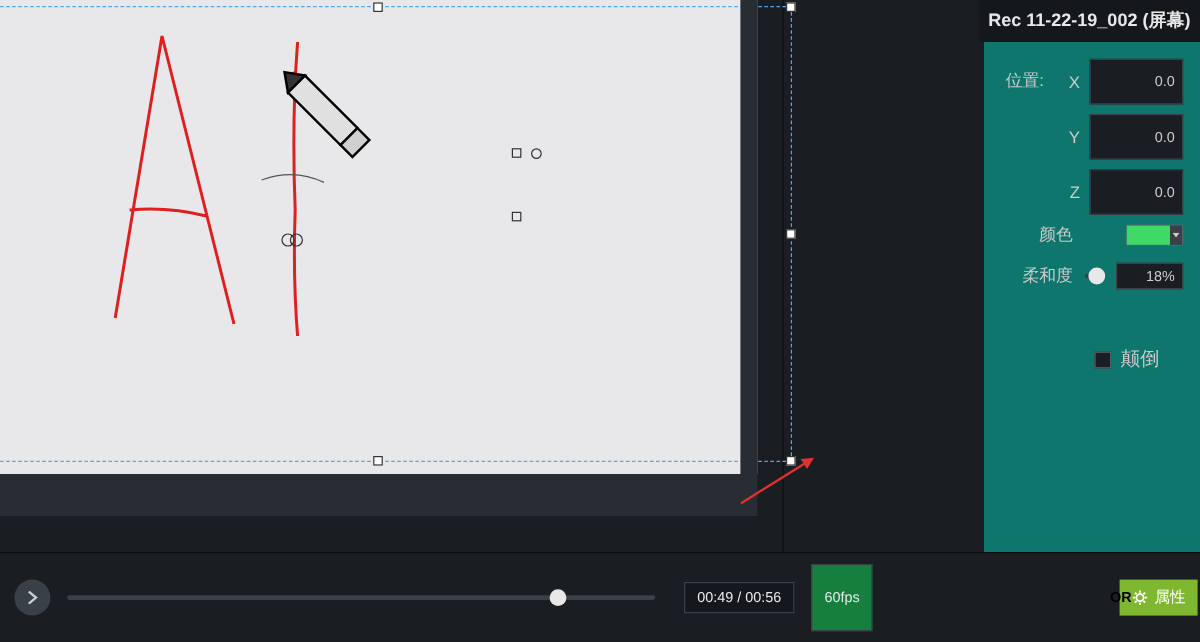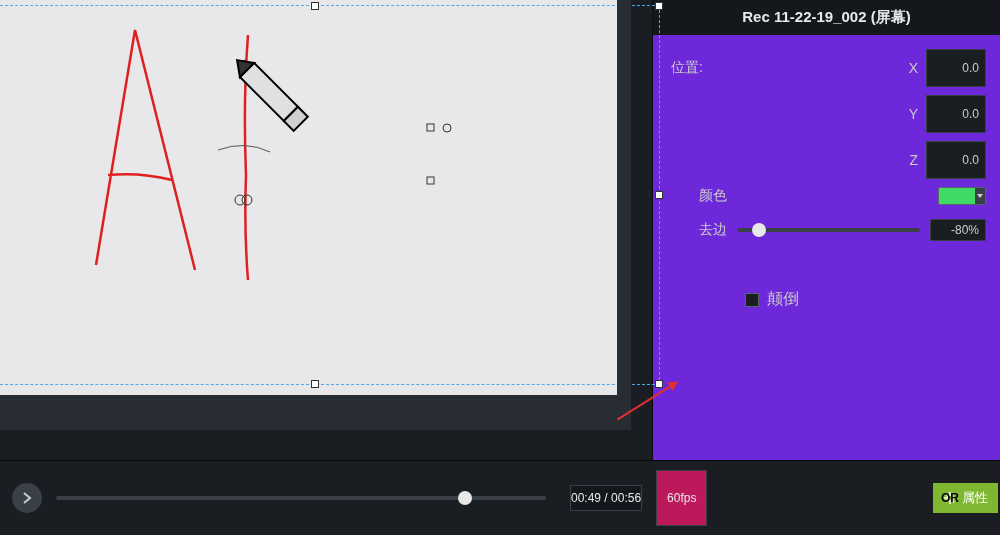"Rec 11-22-19_002 (屏幕)" .right-panel { align-items: none -> flex-end }
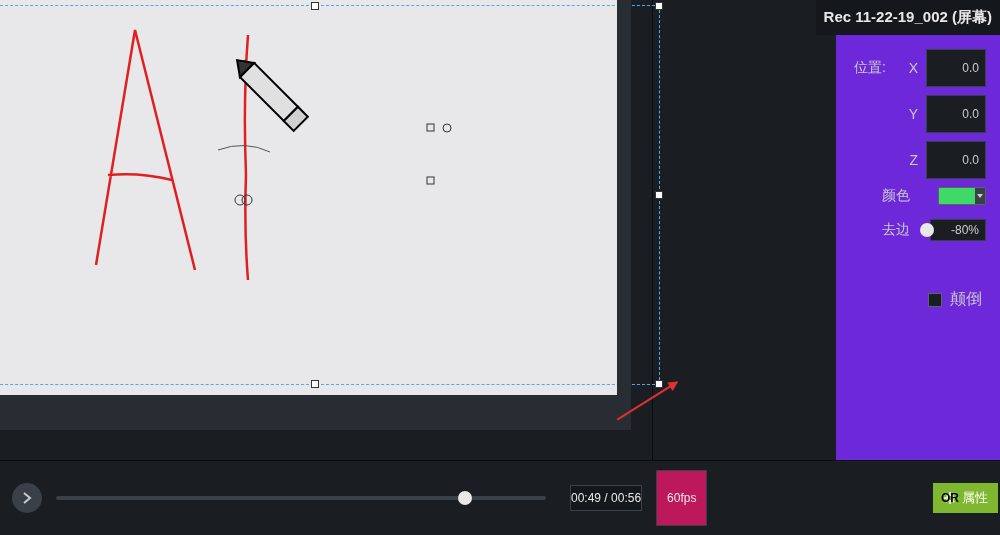"位置:" .panel-body { background: #6d28d9 -> #0f766e }
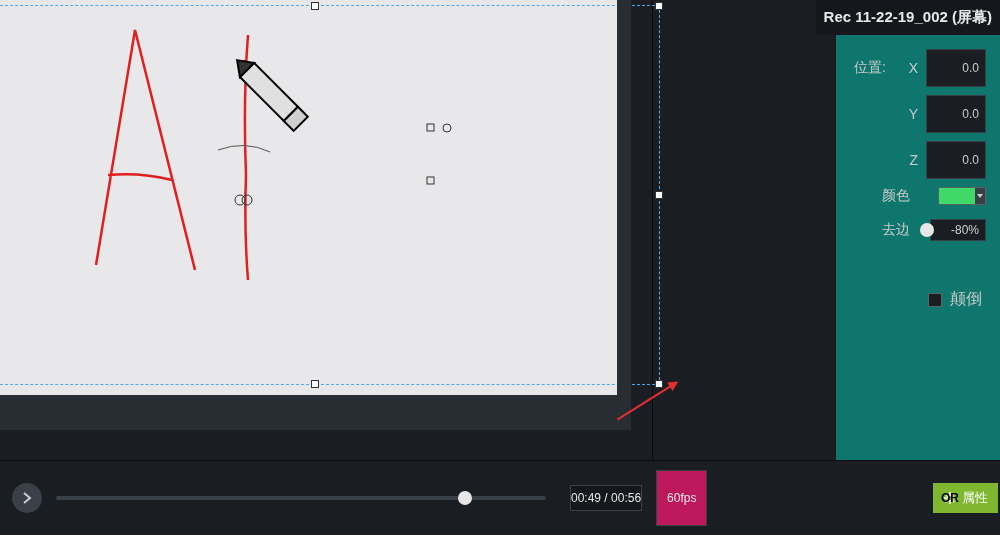"0.0" .num-input { width: 60px -> 78px }
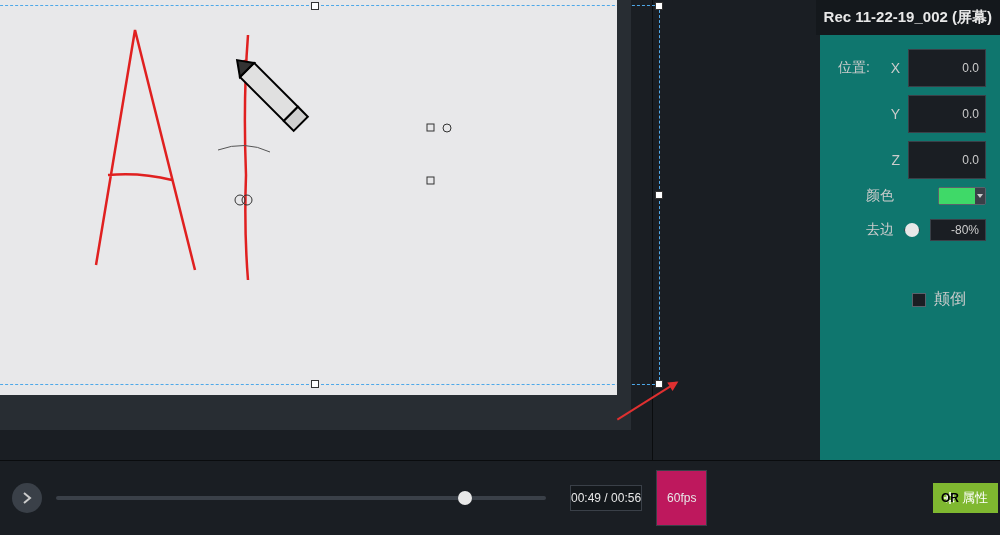"柔和度" div.prop-row { html: none -> <div> <span>柔和度</span> <div> <div></div> <div></div> </div> <input> </div> }
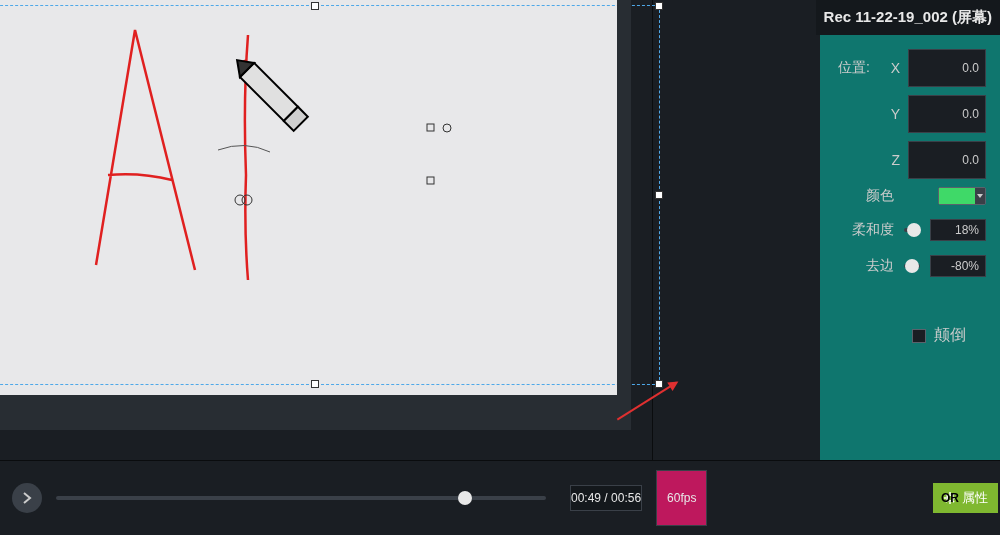"去边" div.prop-row { html: <div> <span>去边</span> <div> <div></div> <div></div> </div> <input> </div> -> none }
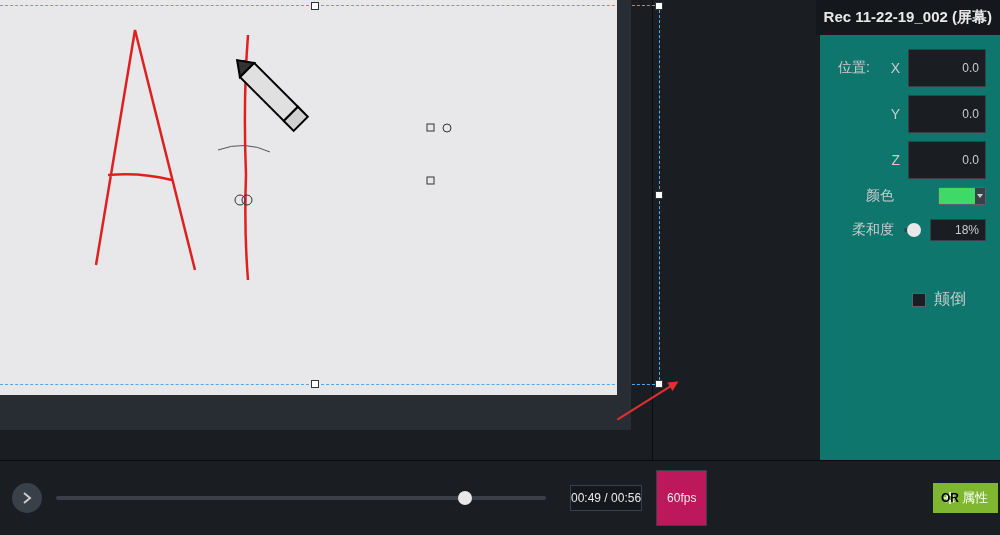"00:49 / 00:56" .time-box { padding: 5px 0 -> 5px 10px }
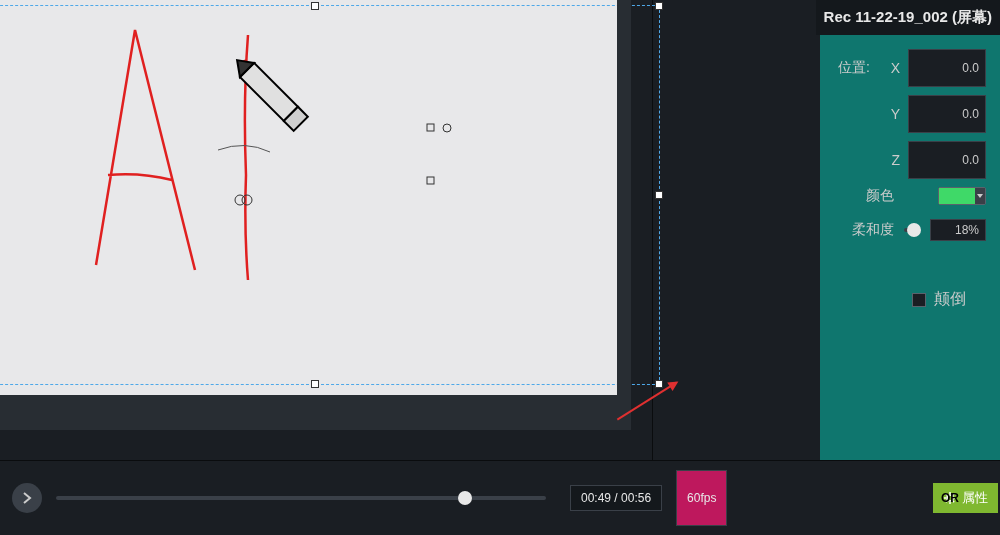"60fps" .fps-box { background: #be185d -> #15803d }
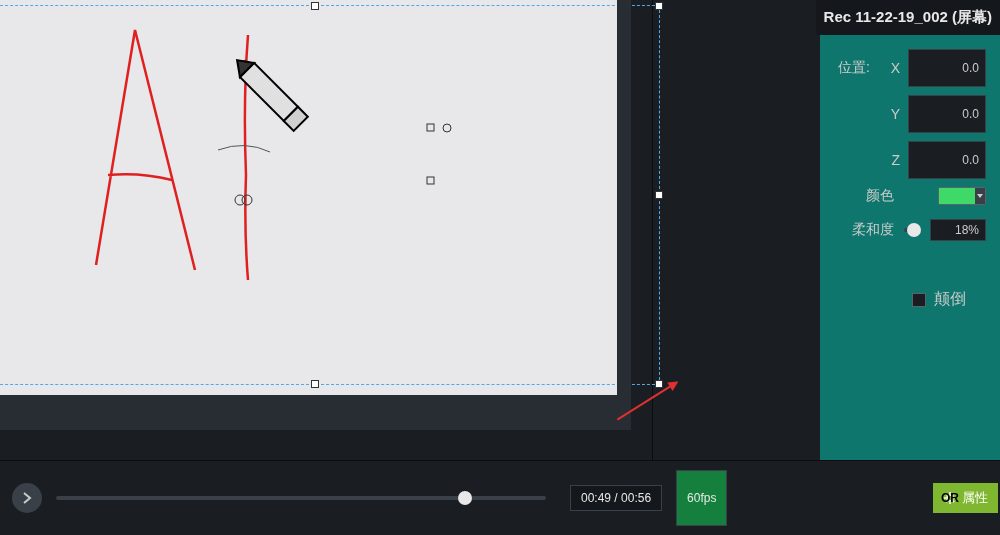"OR" .prop-btn .edge { margin-left: 16px -> none }
